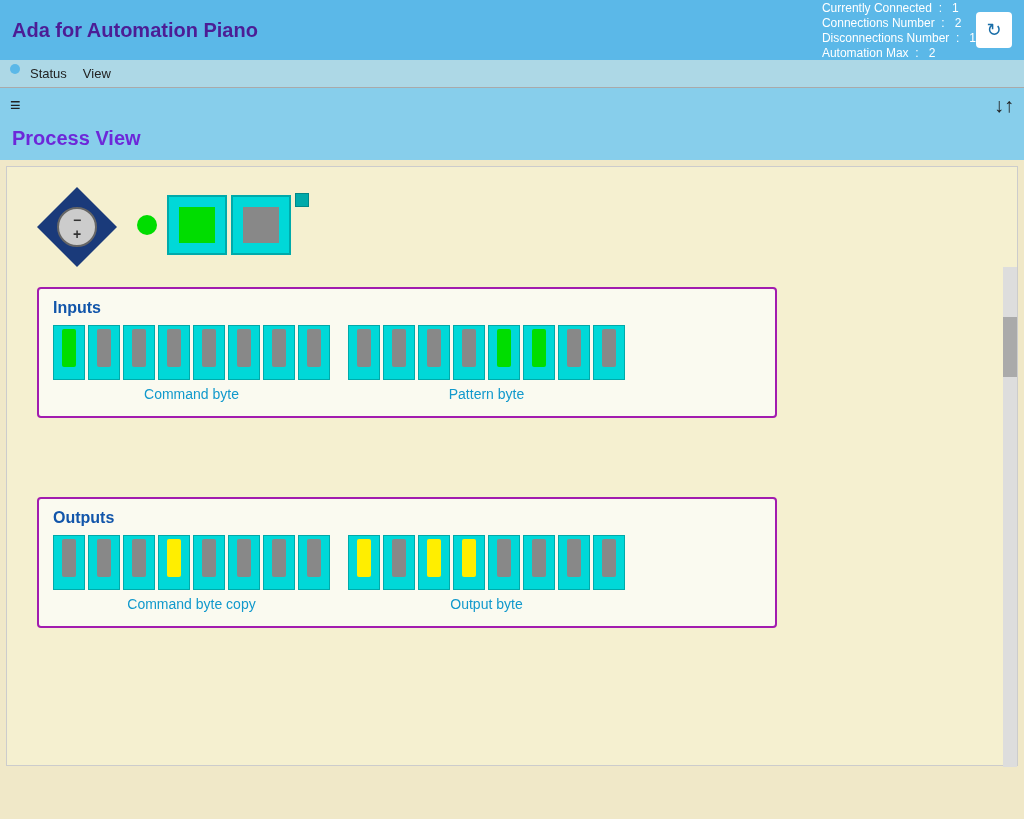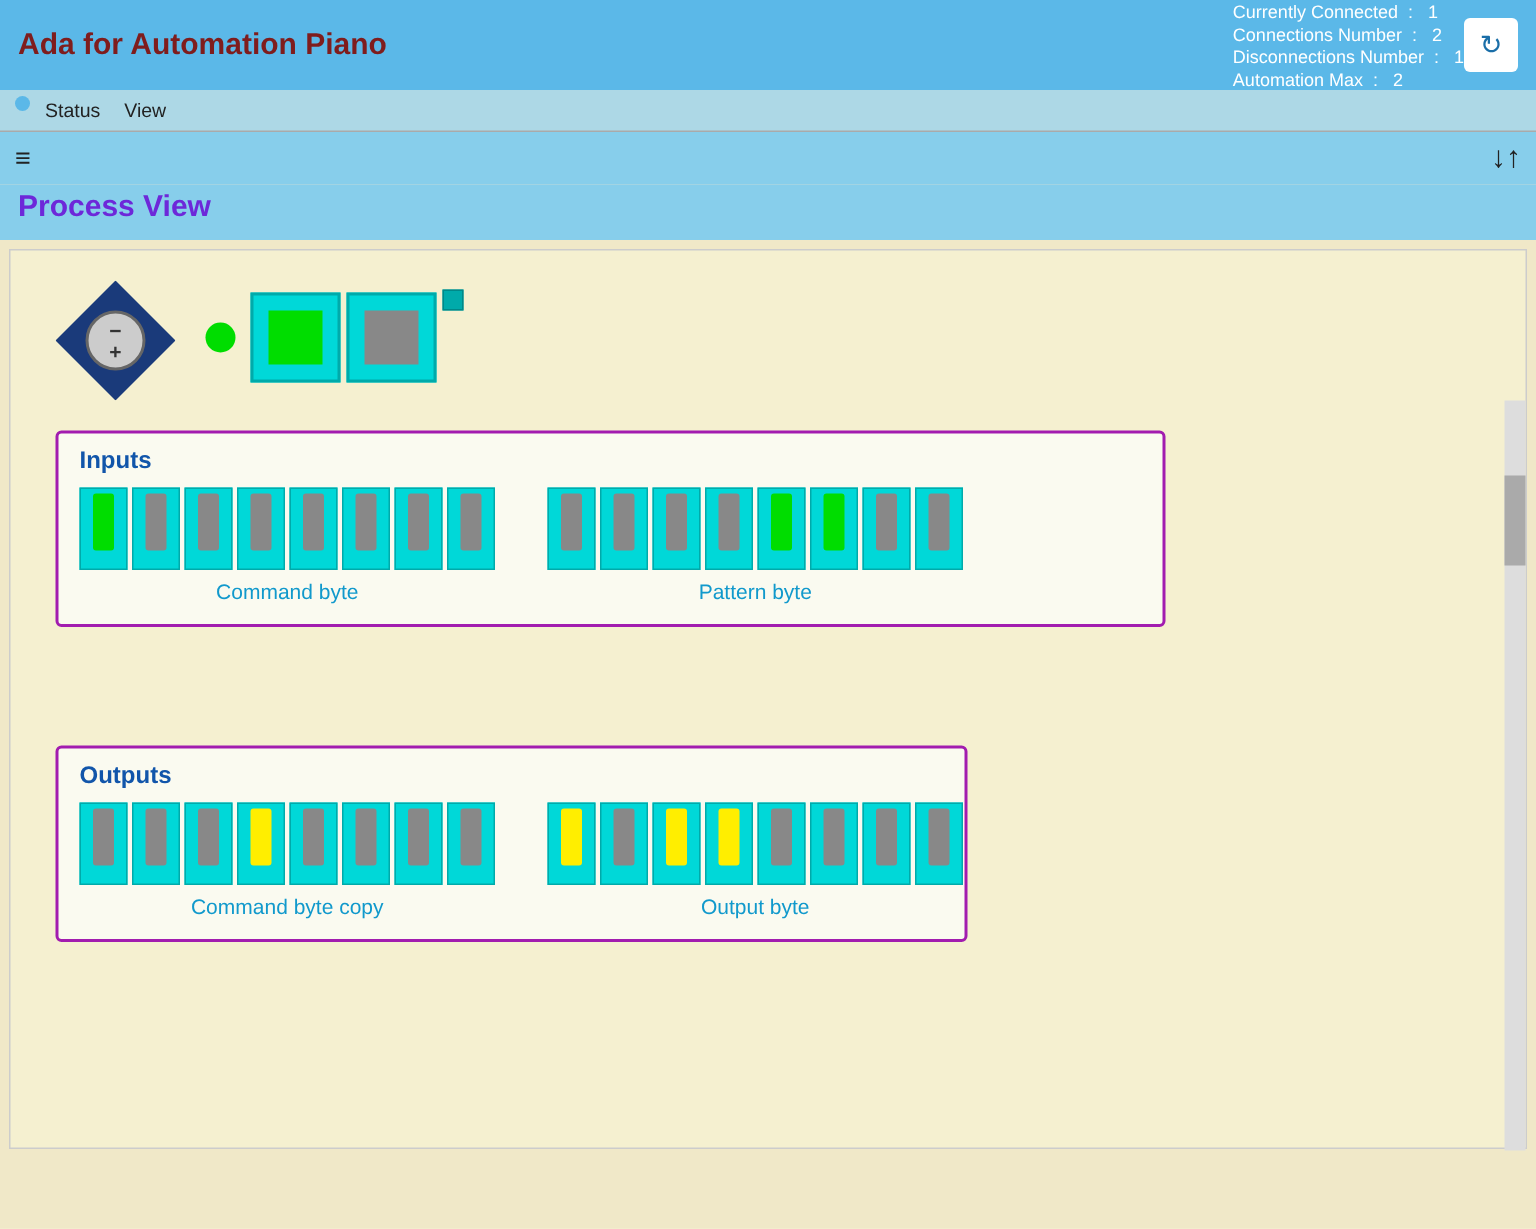"Ada for Automation Piano" #app-title { color: #7f1d1d -> #4c1d95 }
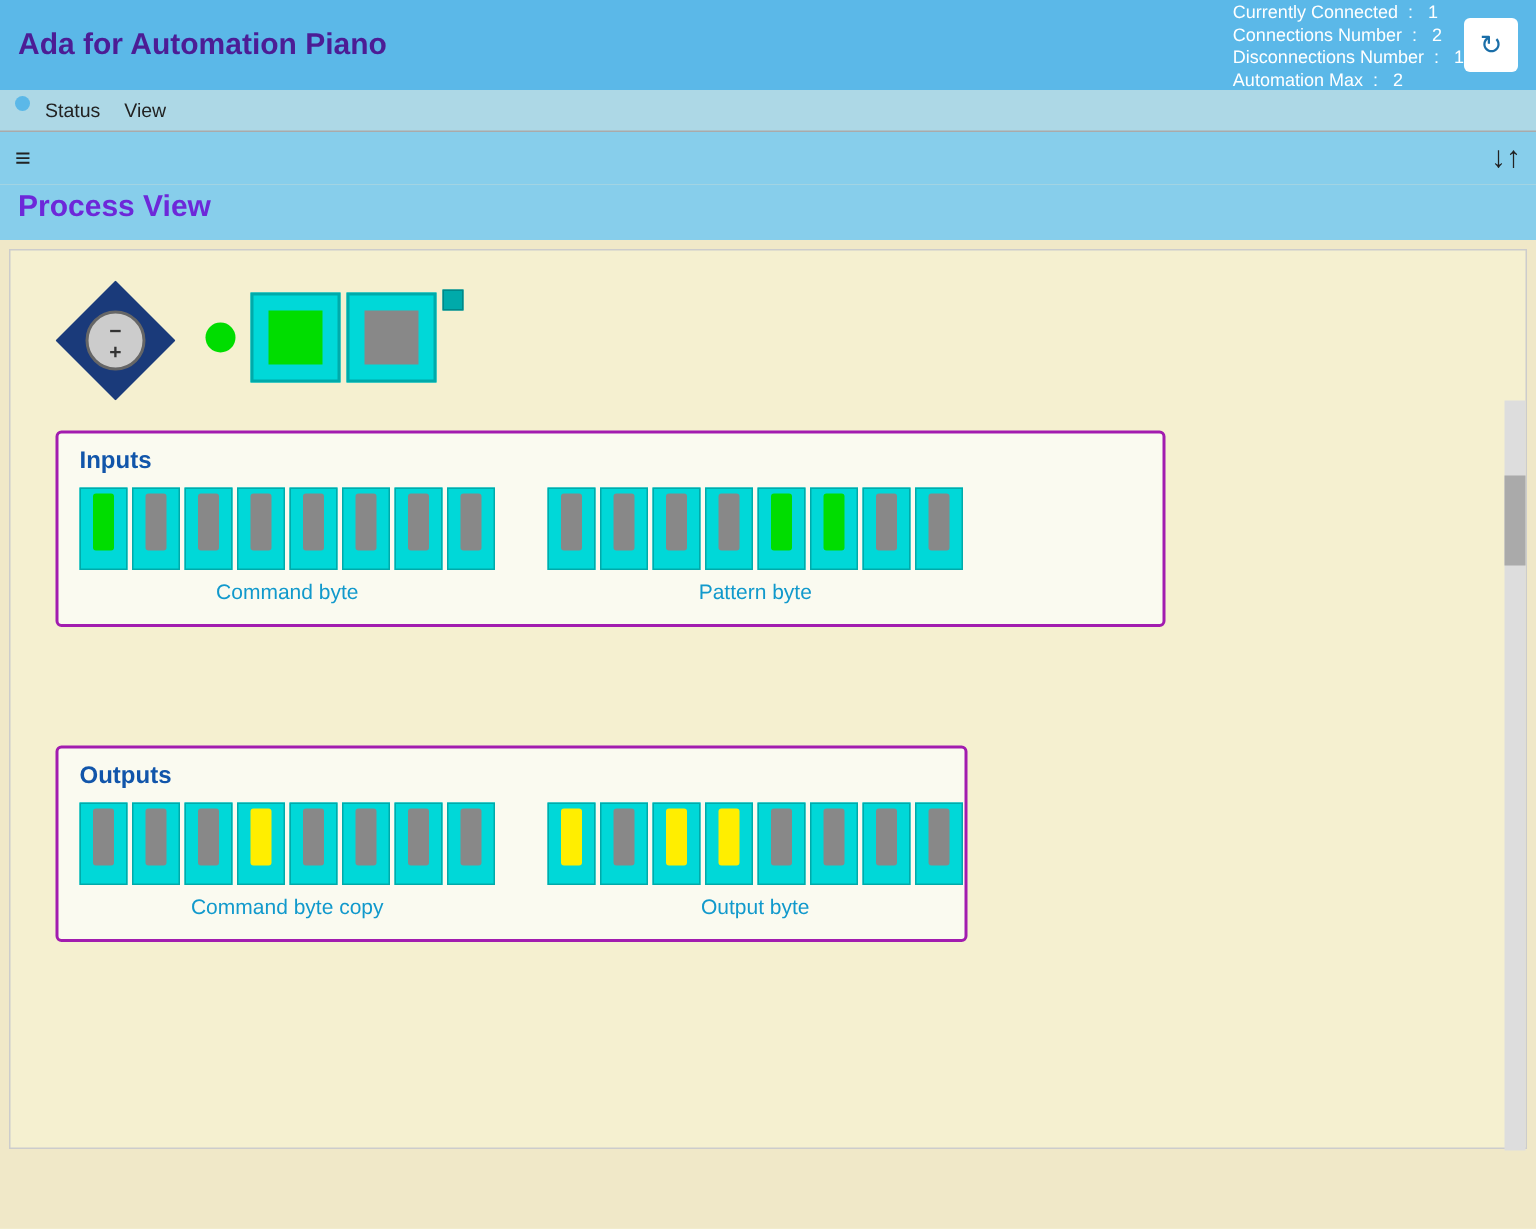"Command byte" .byte-groups-row { gap: 35px -> 18px }
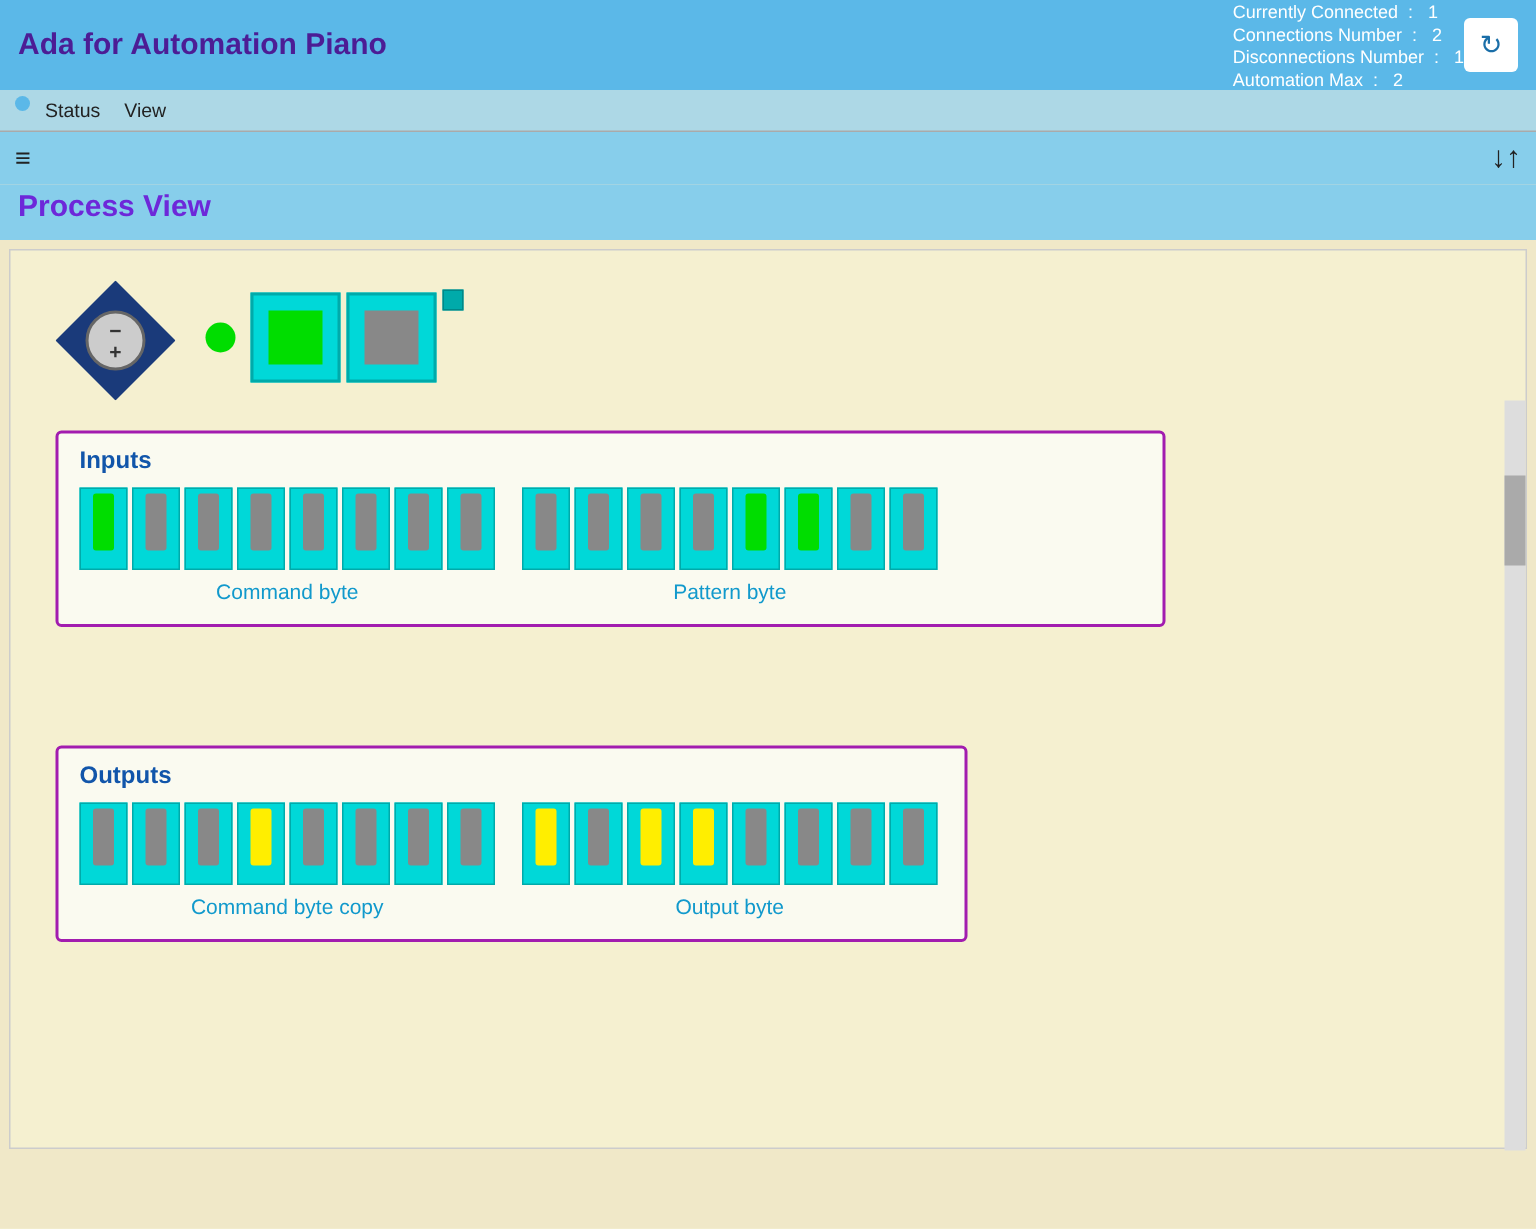"Outputs" #outputs-section { width: 608px -> 740px }
